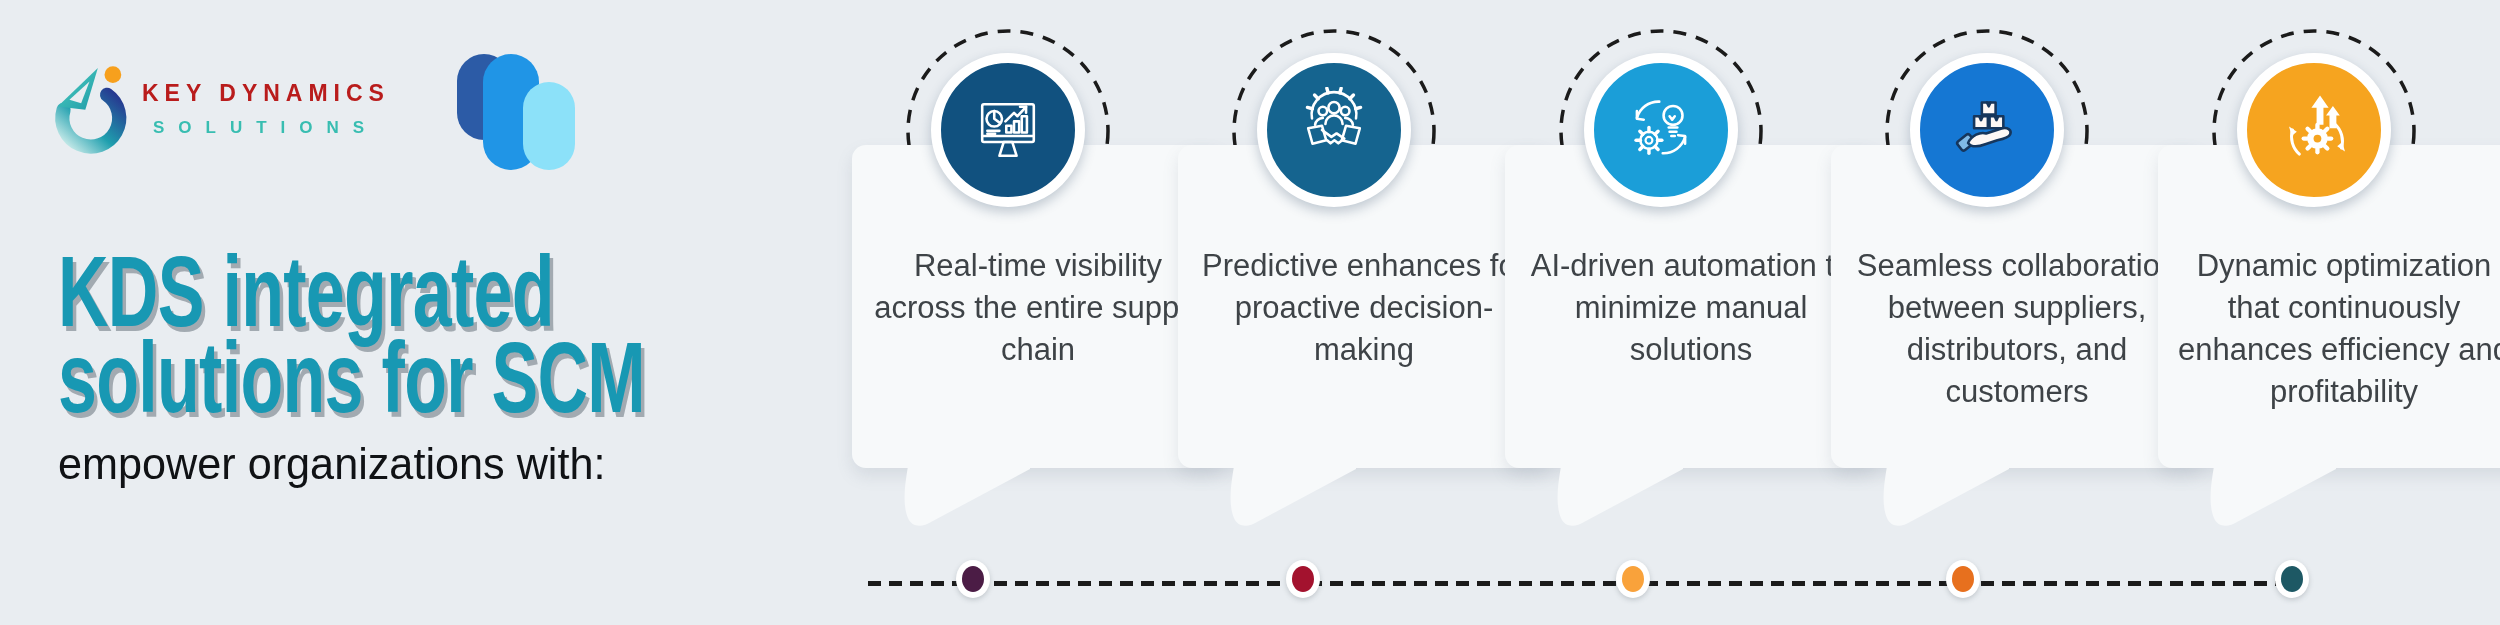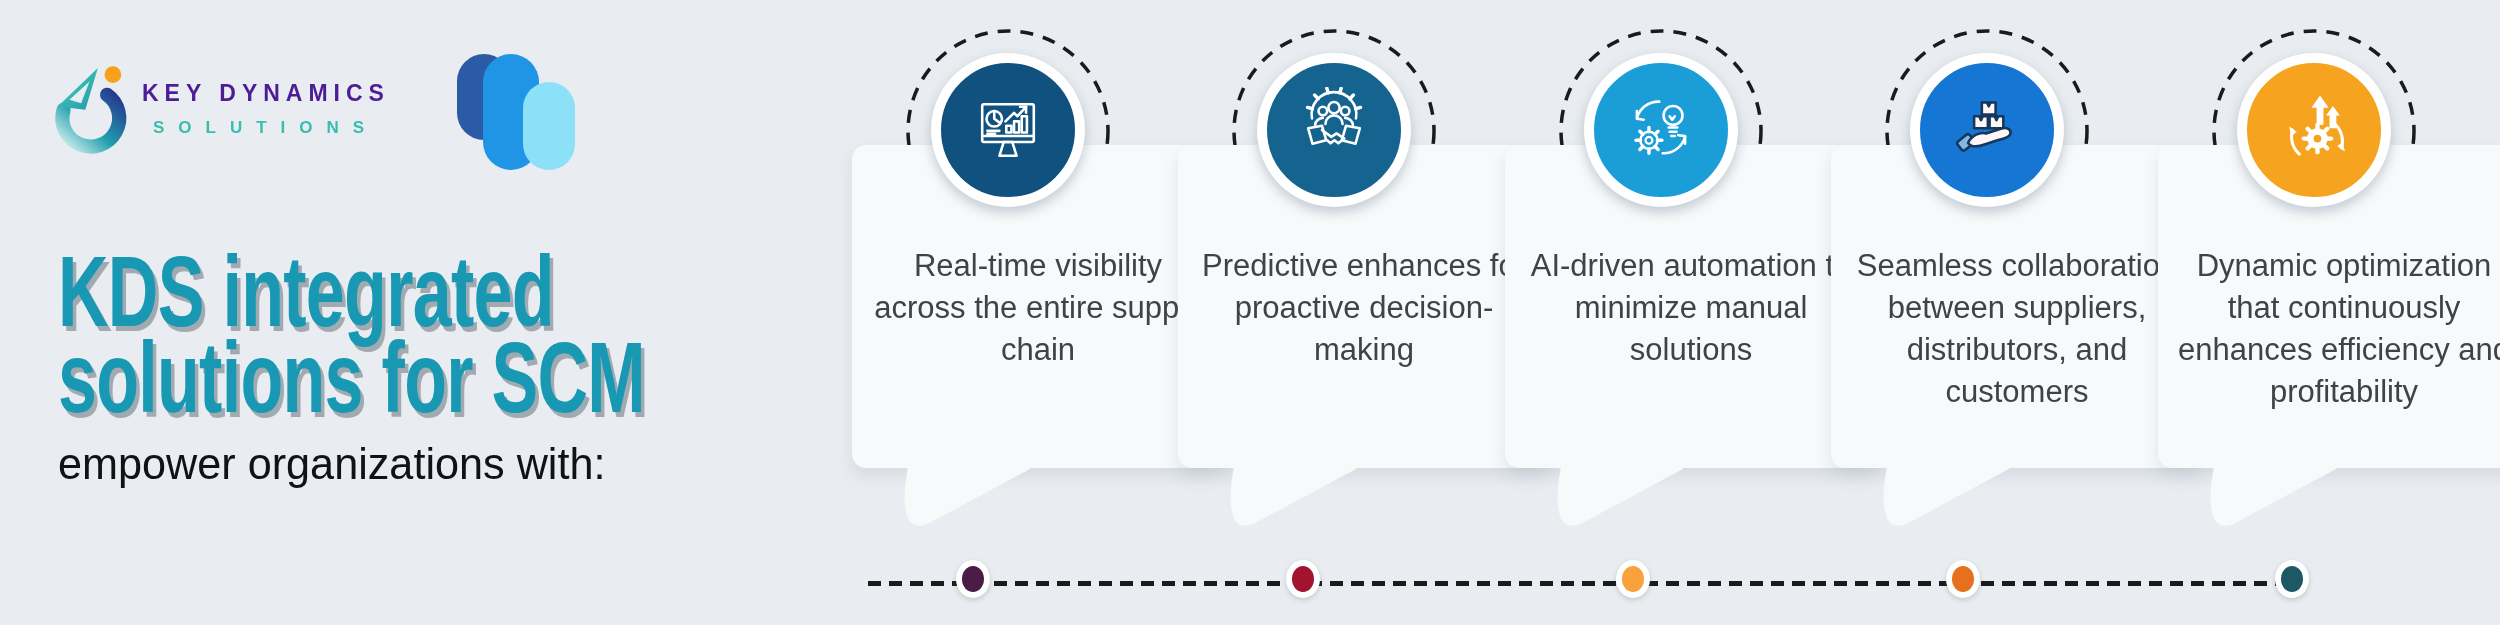"KEY DYNAMICS" div.brand-line1 { color: #4c1d95 -> #b91c1c }
